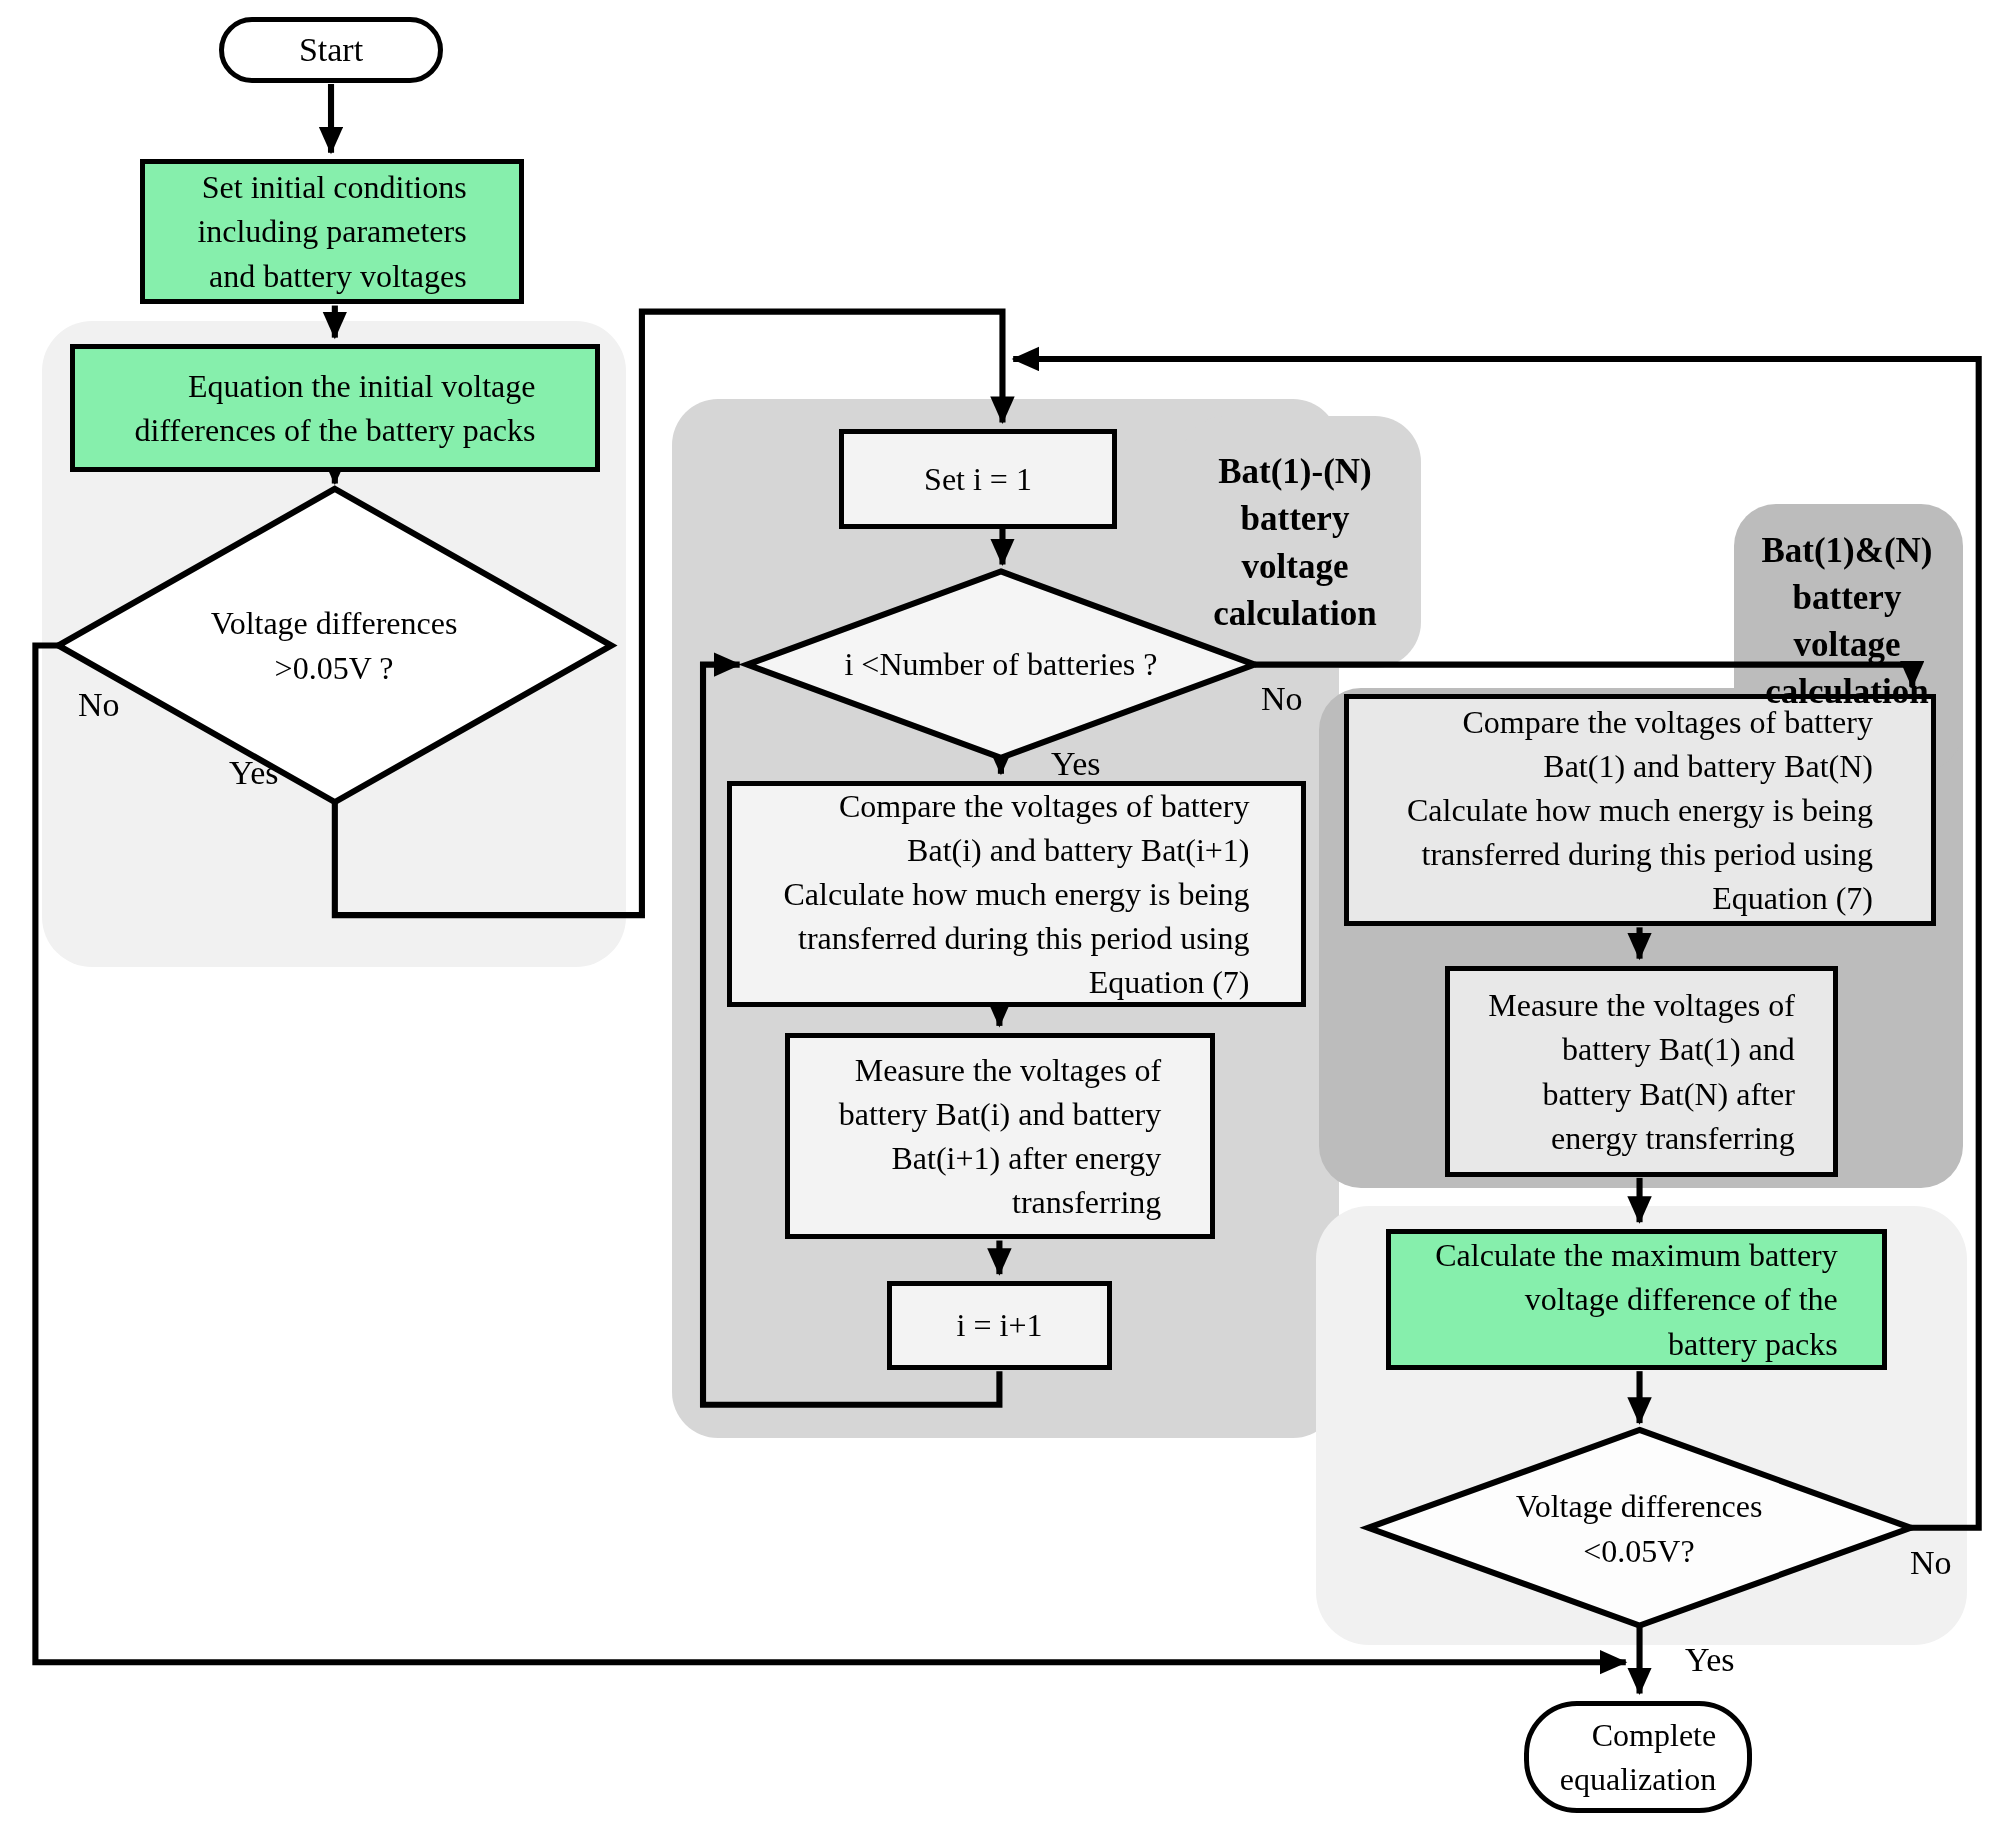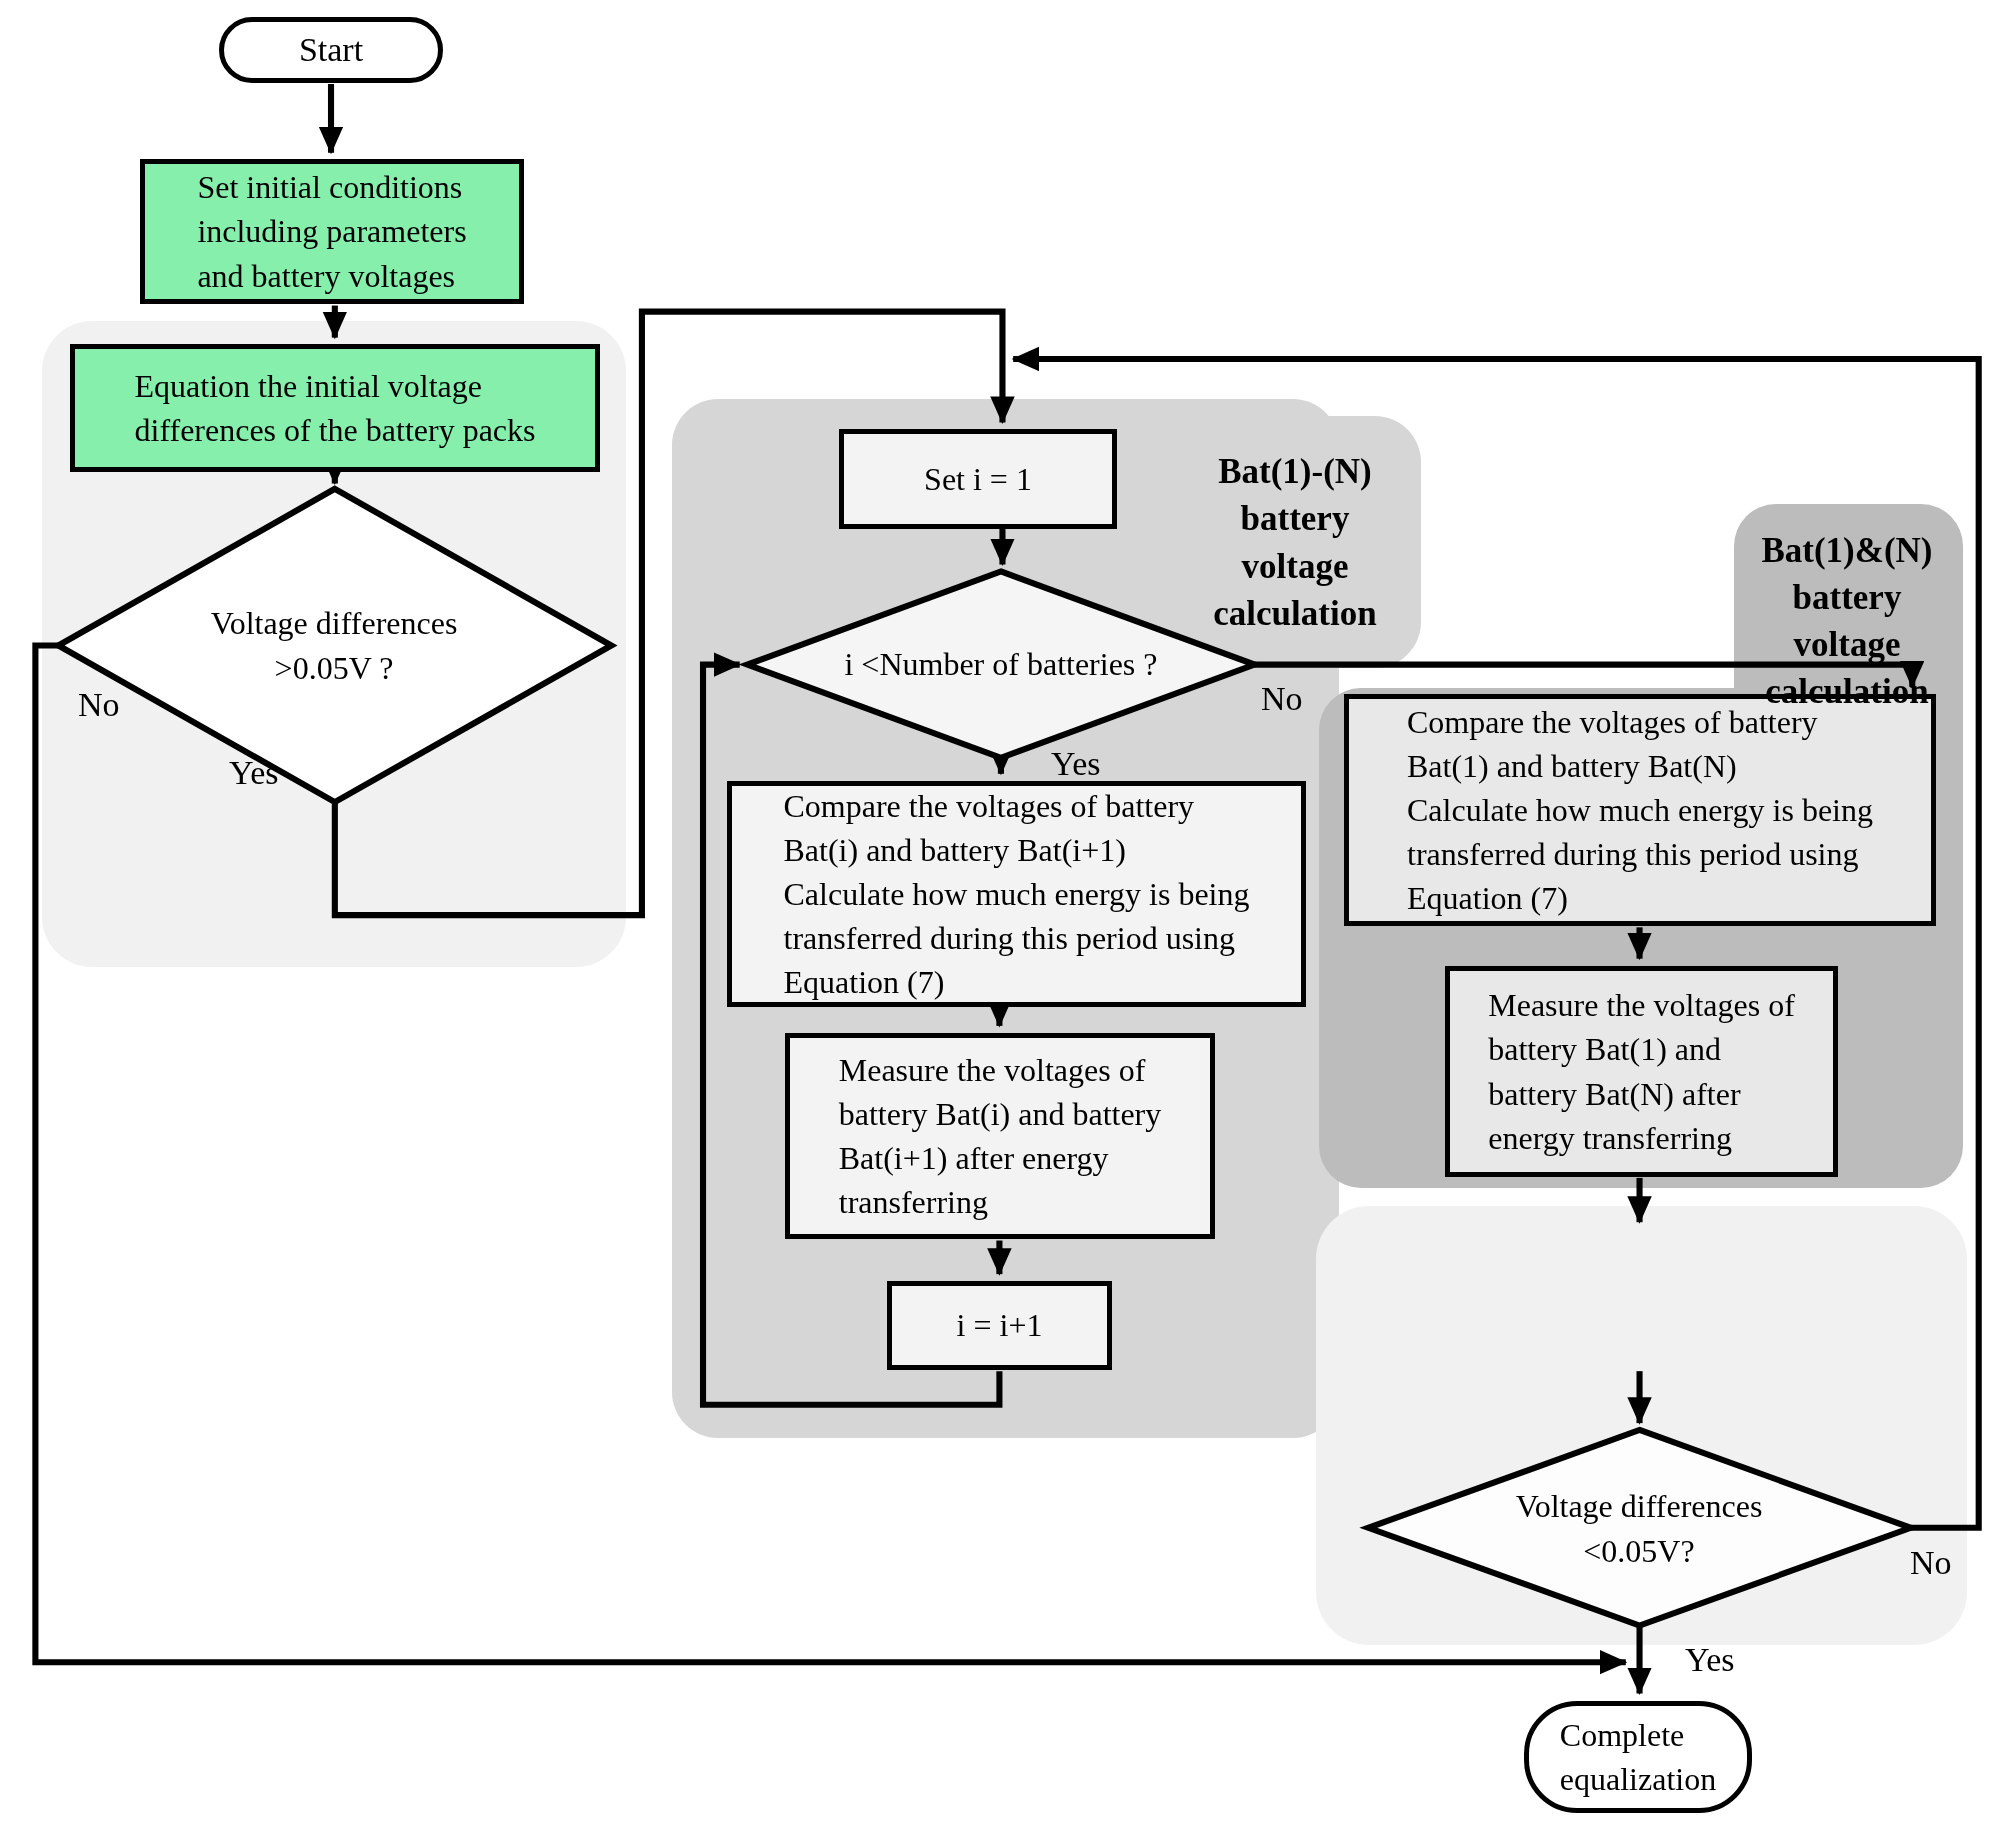"Start" .node { text-align: left -> right }
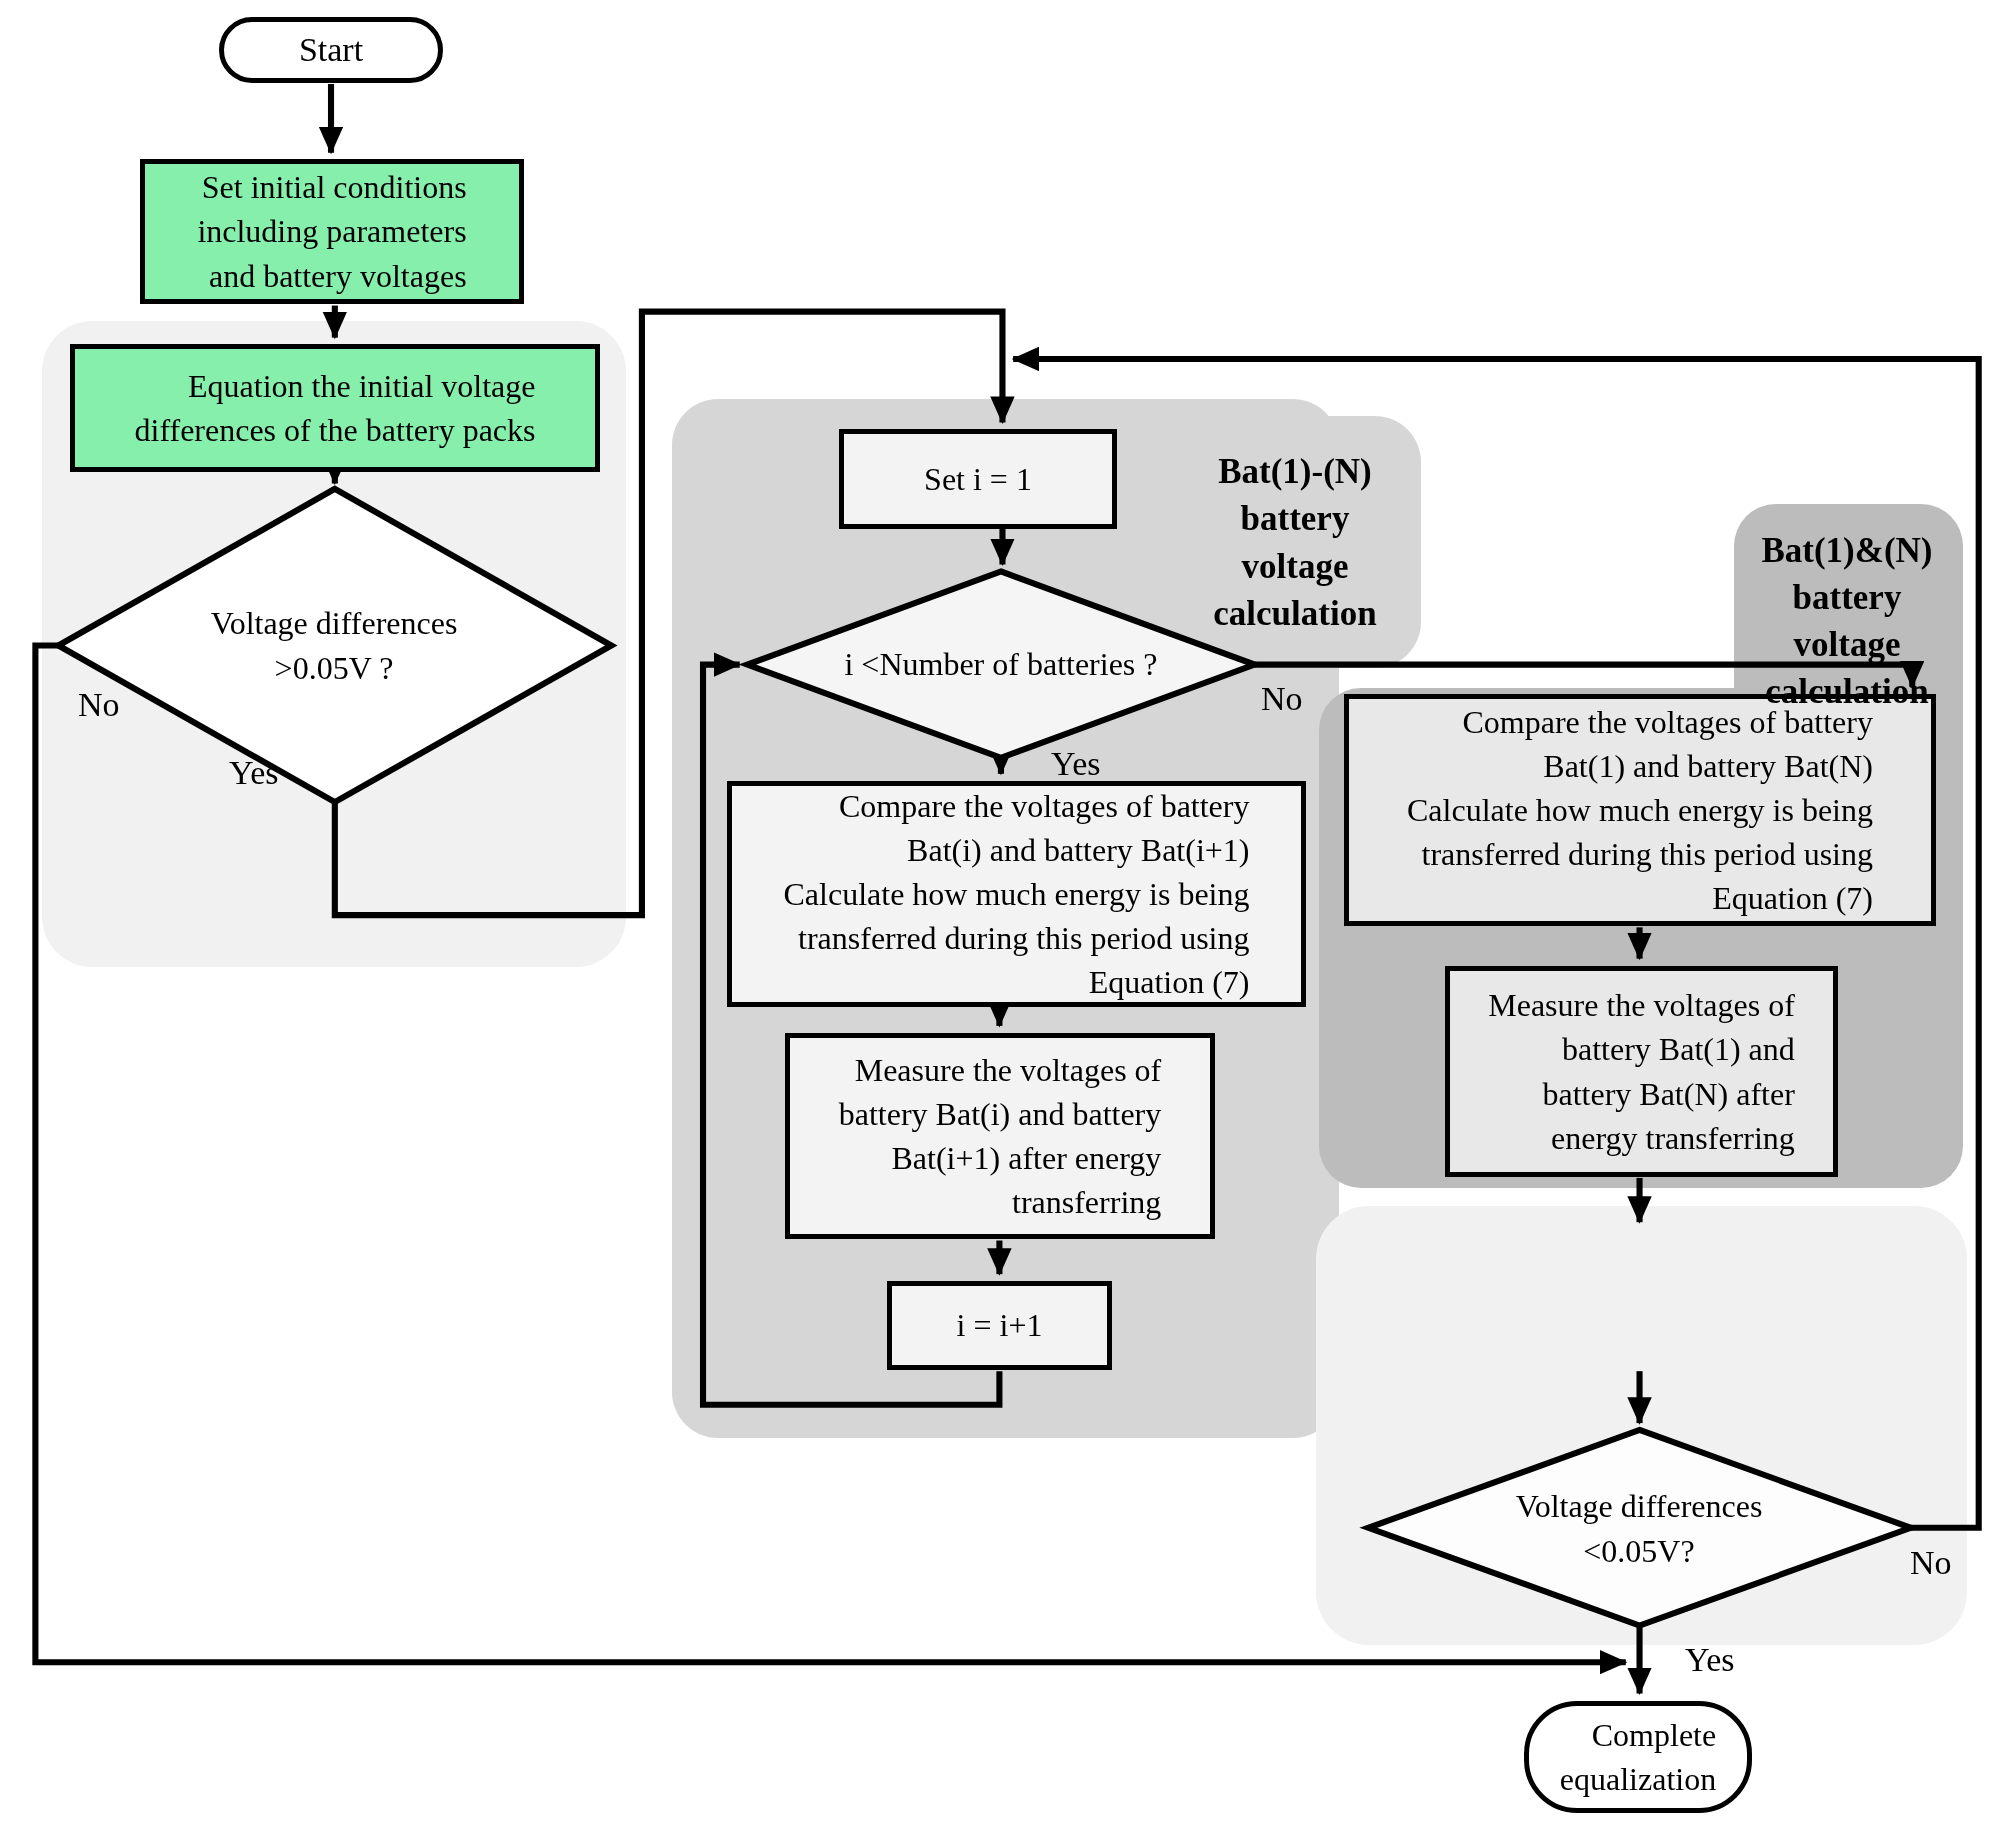"Calculate the maximum battery" div.node { html: none -> <div>Calculate the maximum battery voltage difference of the battery packs</div> }
